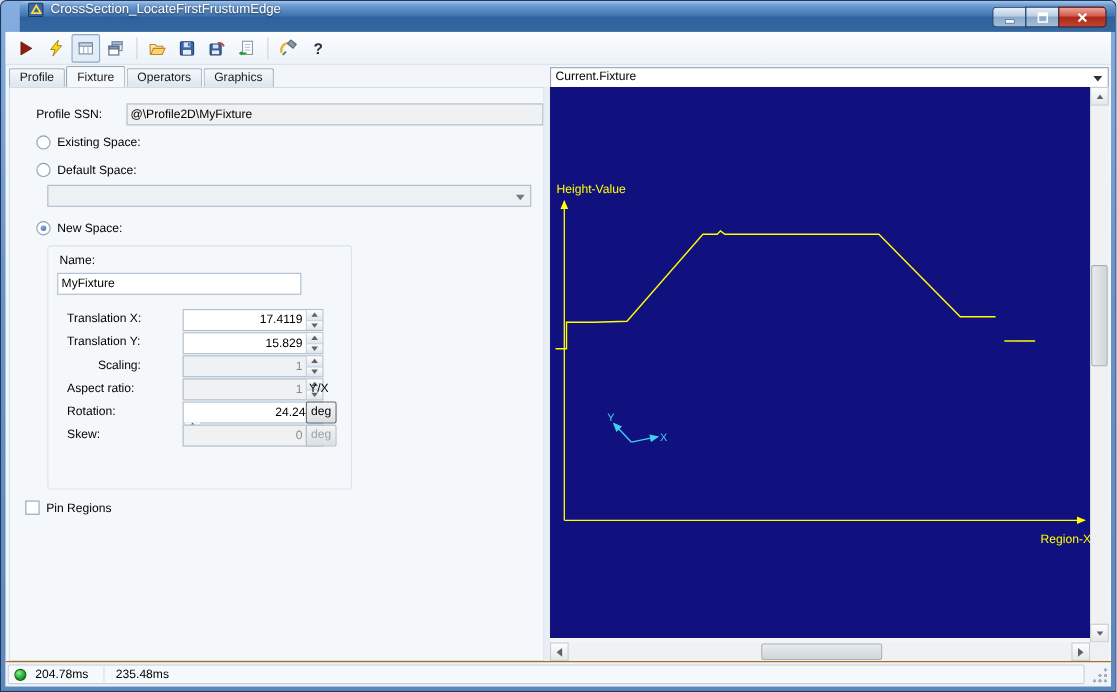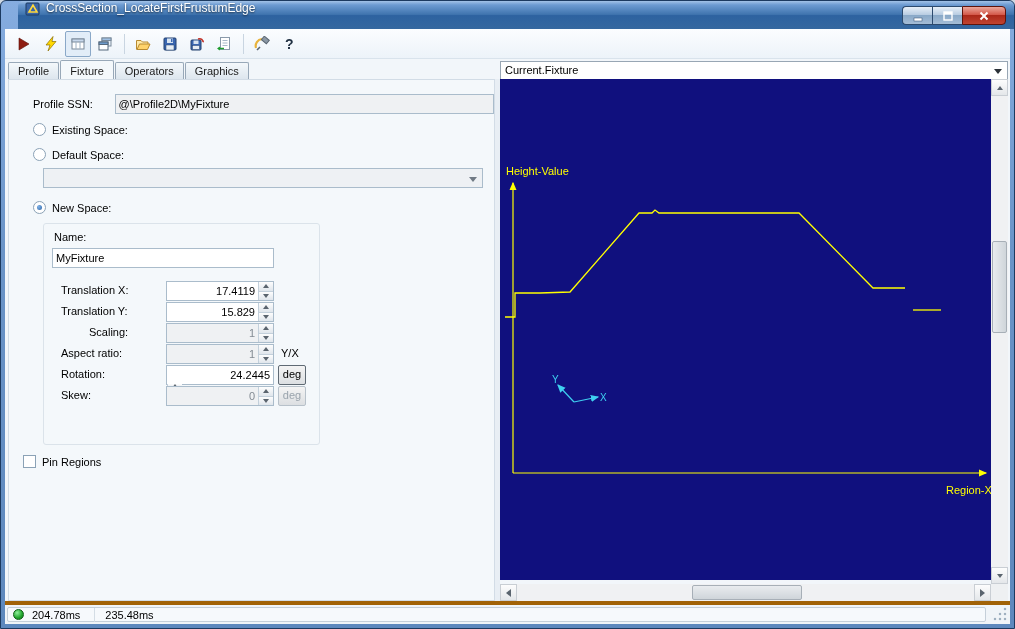"17.4119" .spin-box { width: 108px -> 128px }
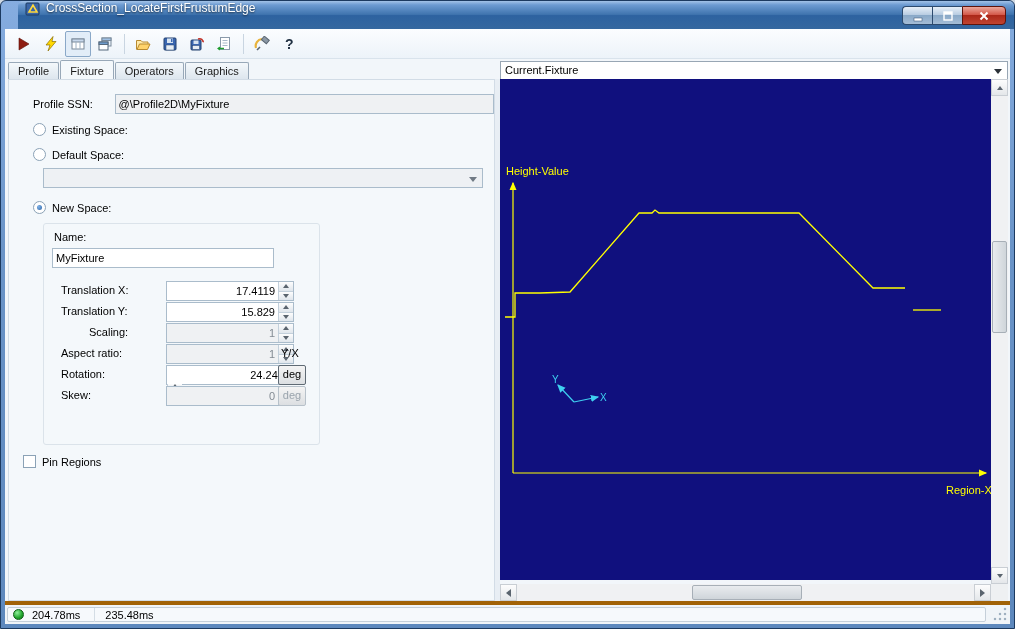"204.78ms" .statusbar { border-top: 4px solid #a16207 -> 1px solid #a16207 }
